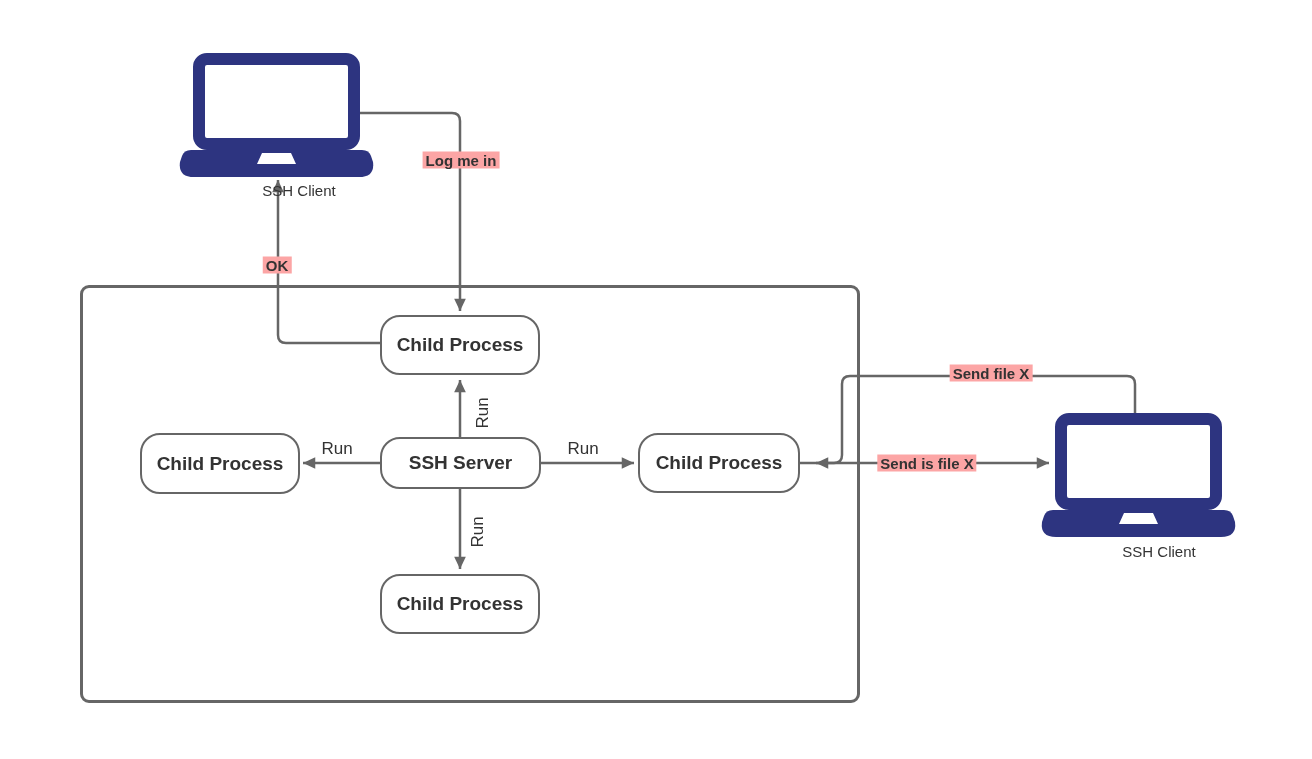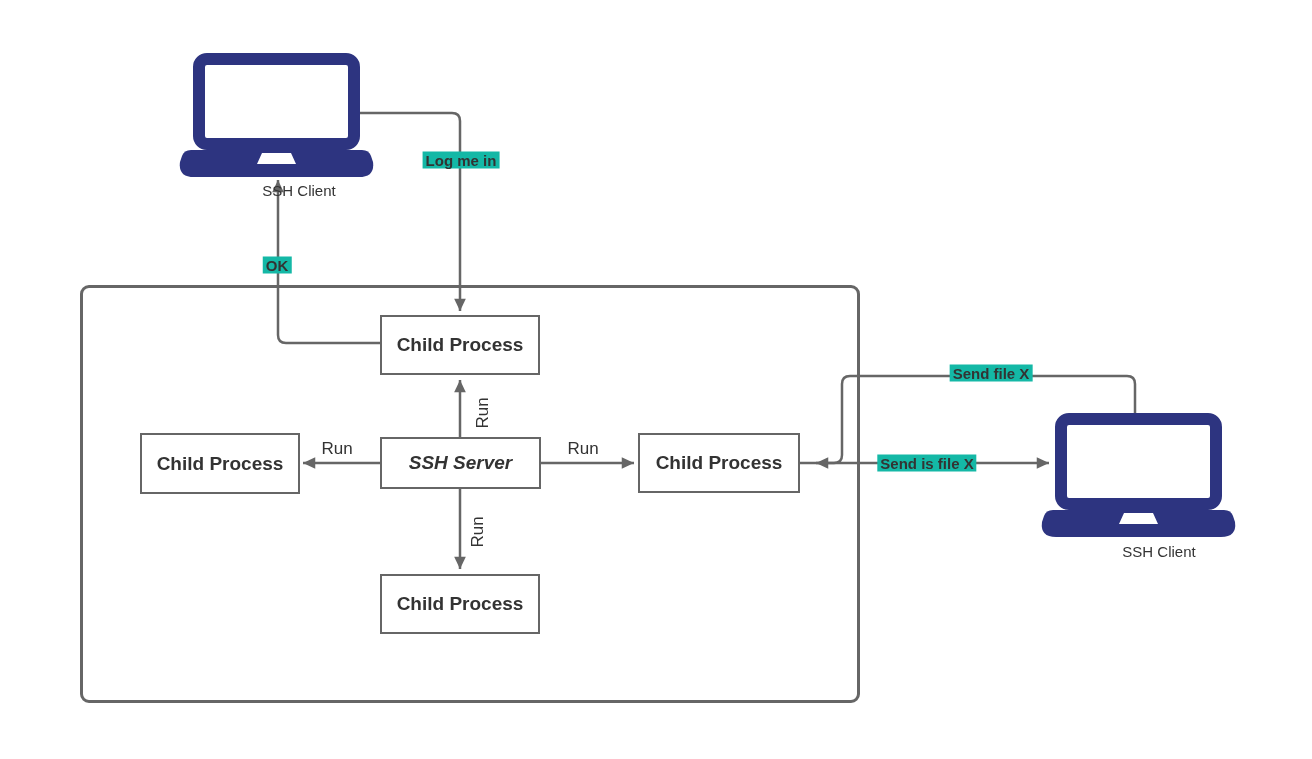"Log me in" .lbl.small-bold { background: #14b8a6 -> #fca5a5 }
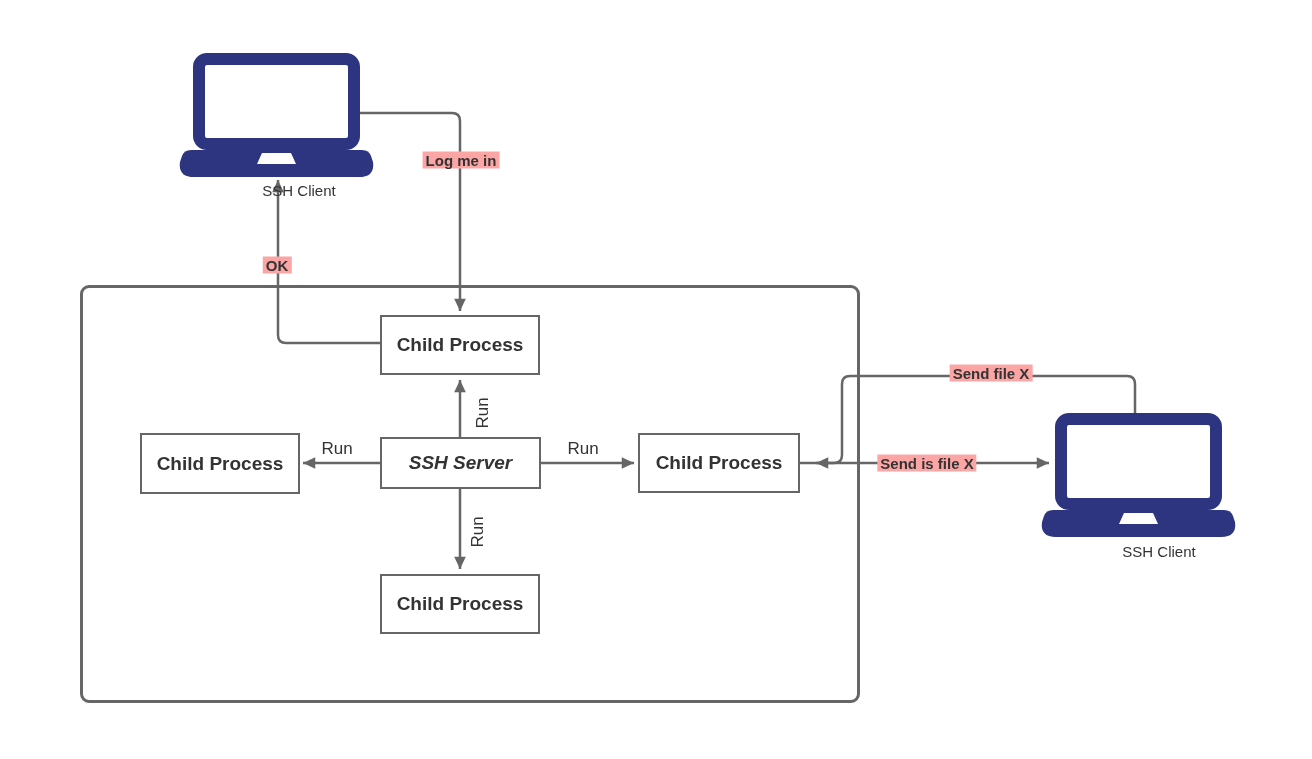"Child Process" .node { border-radius: 0 -> 20px }
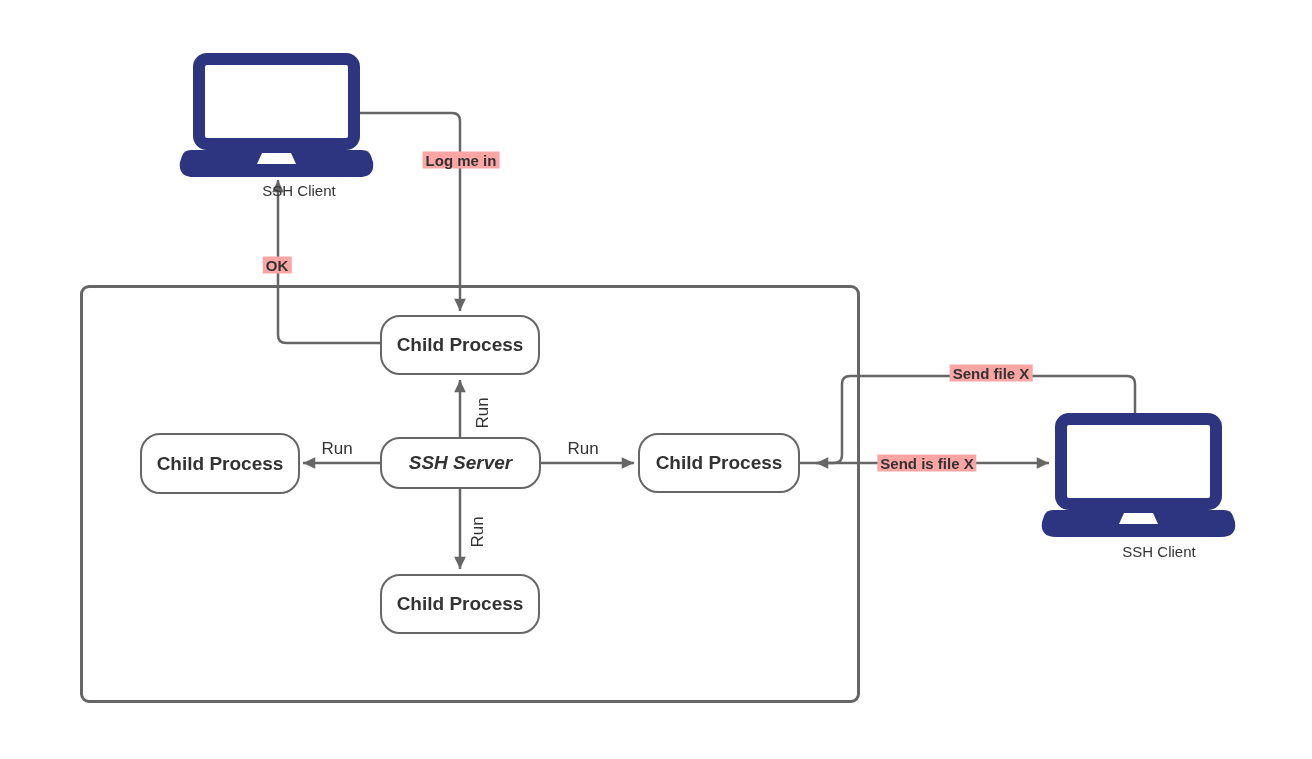"SSH Server" .node.server { font-style: italic -> none }
